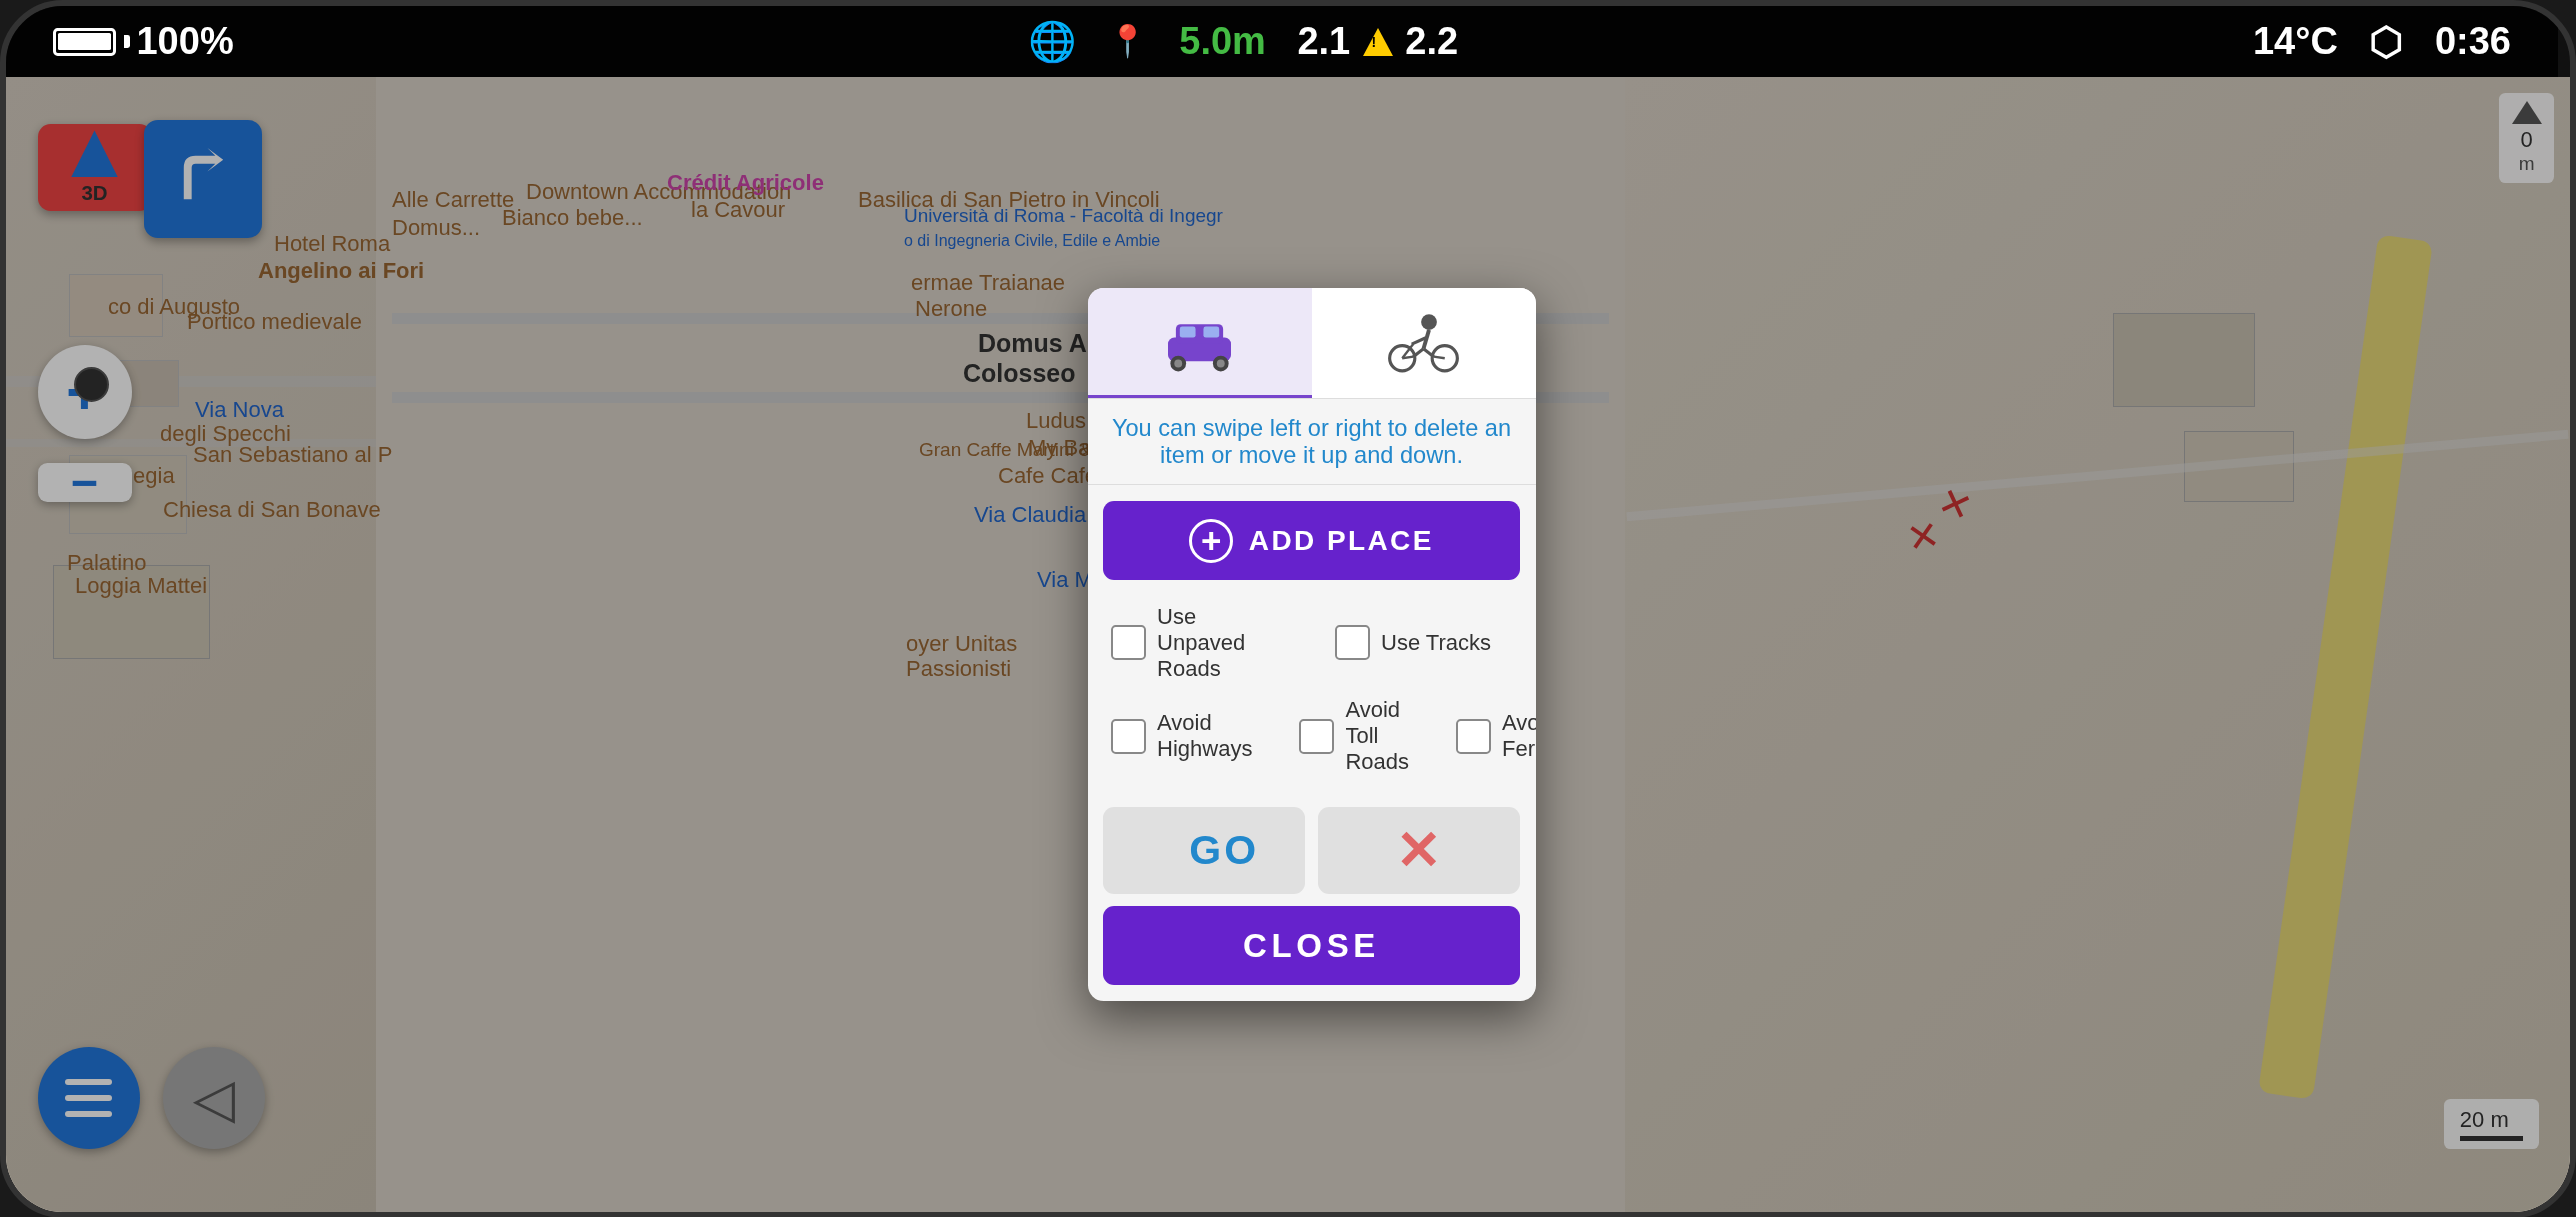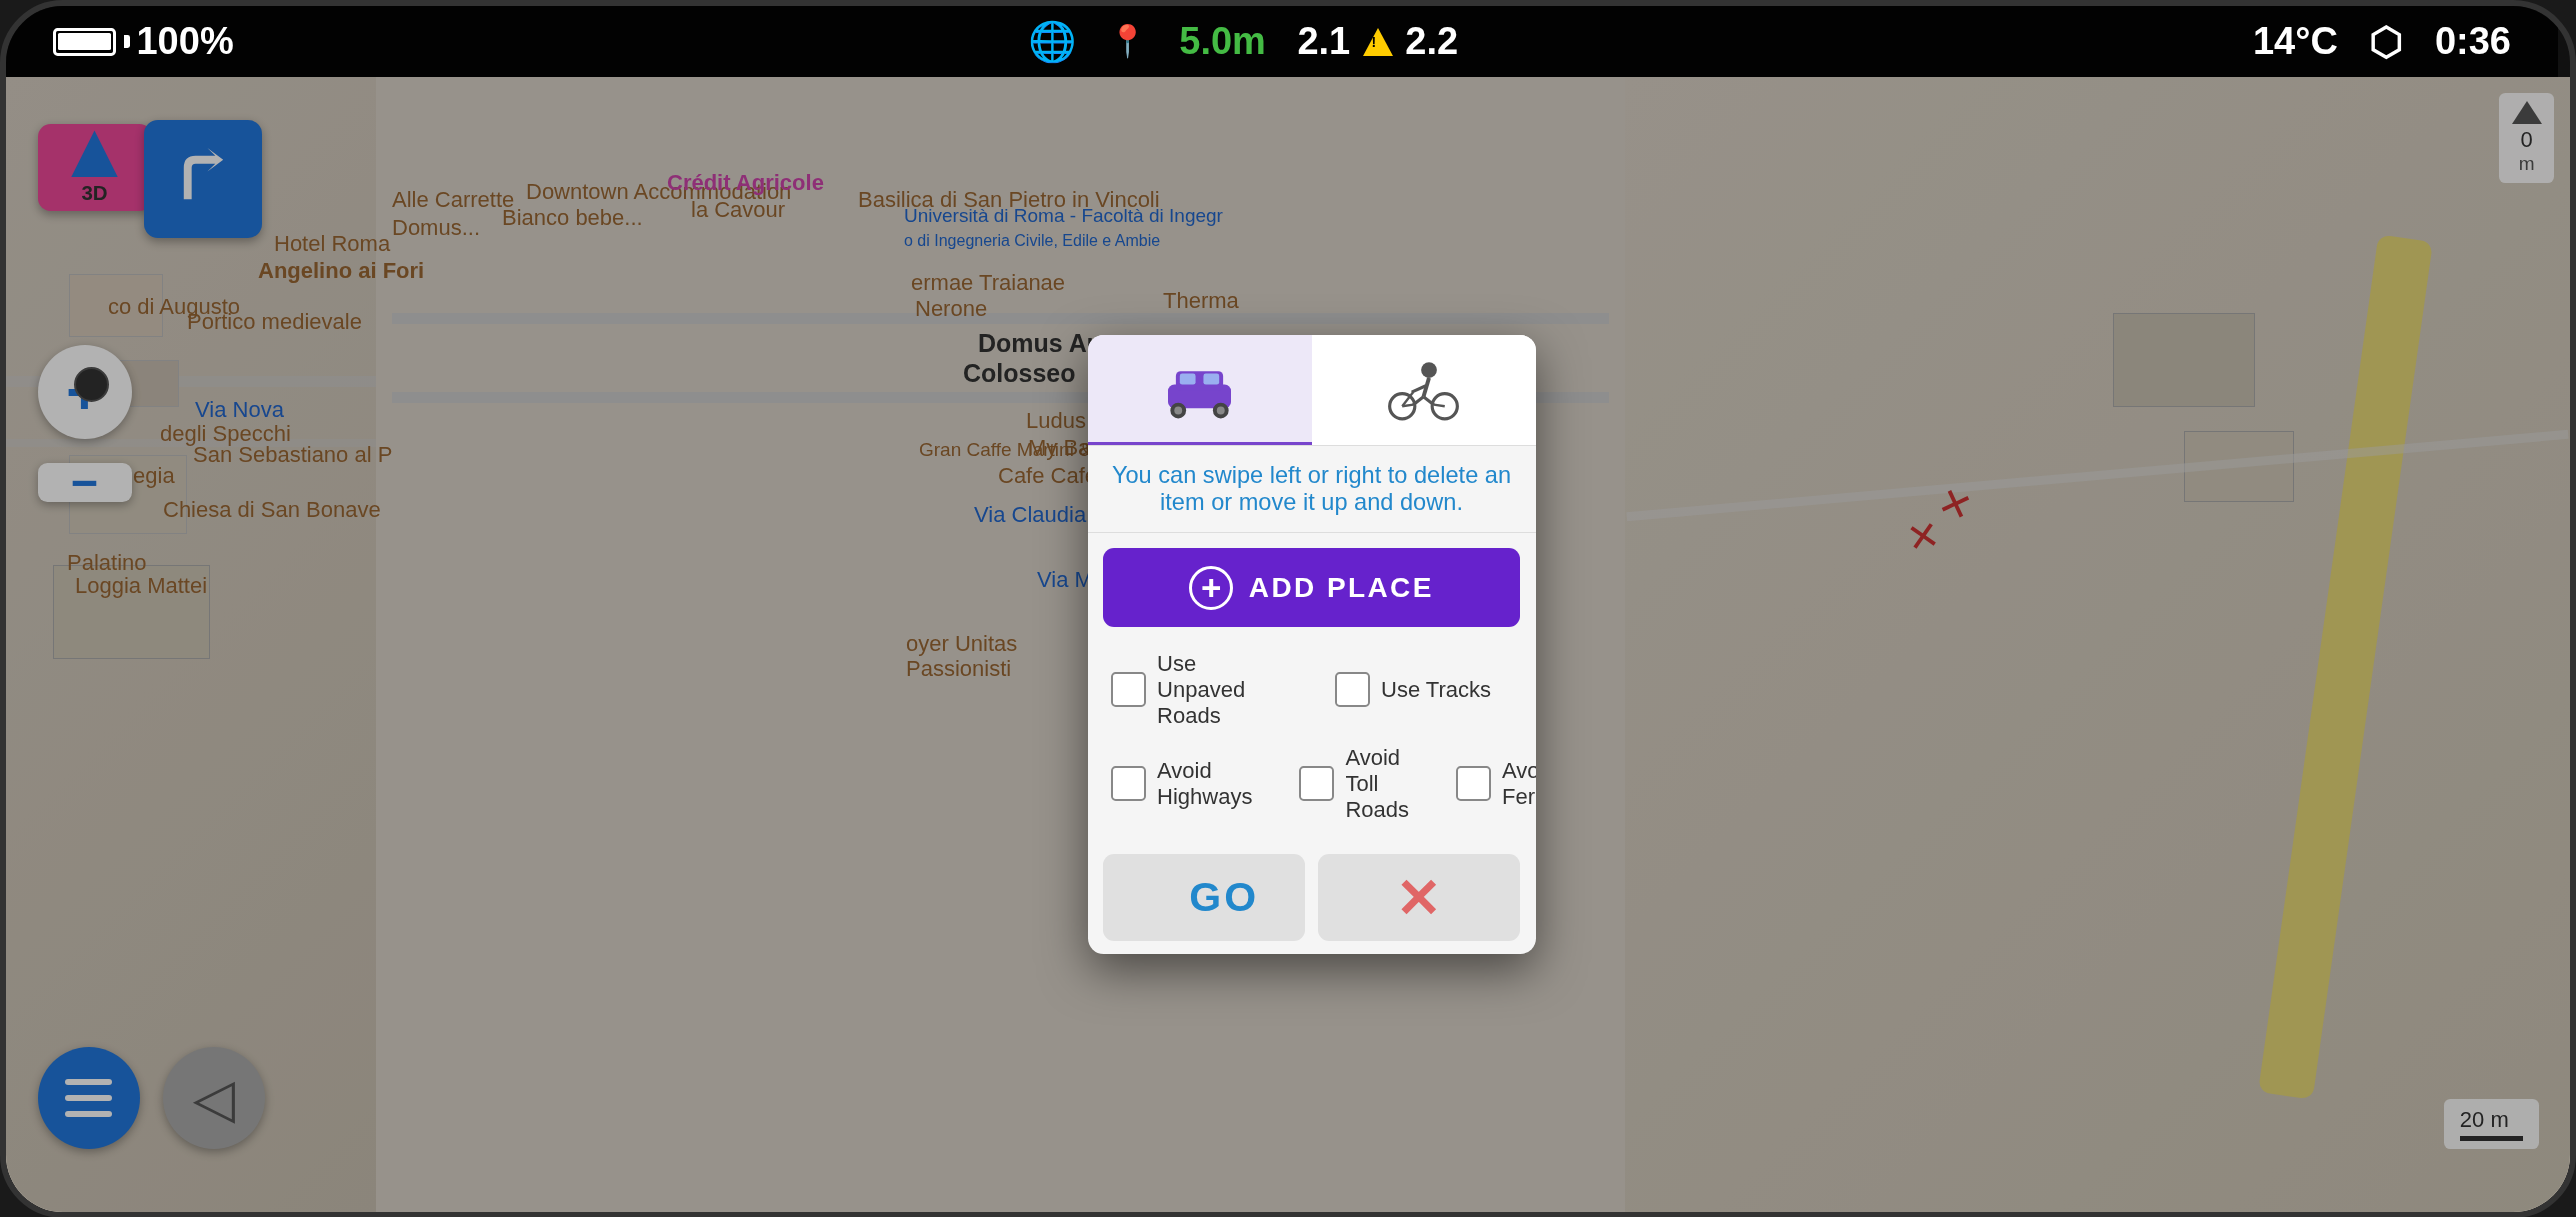"3D" .map-btn-3d { background: #ec4899 -> #ef4444 }
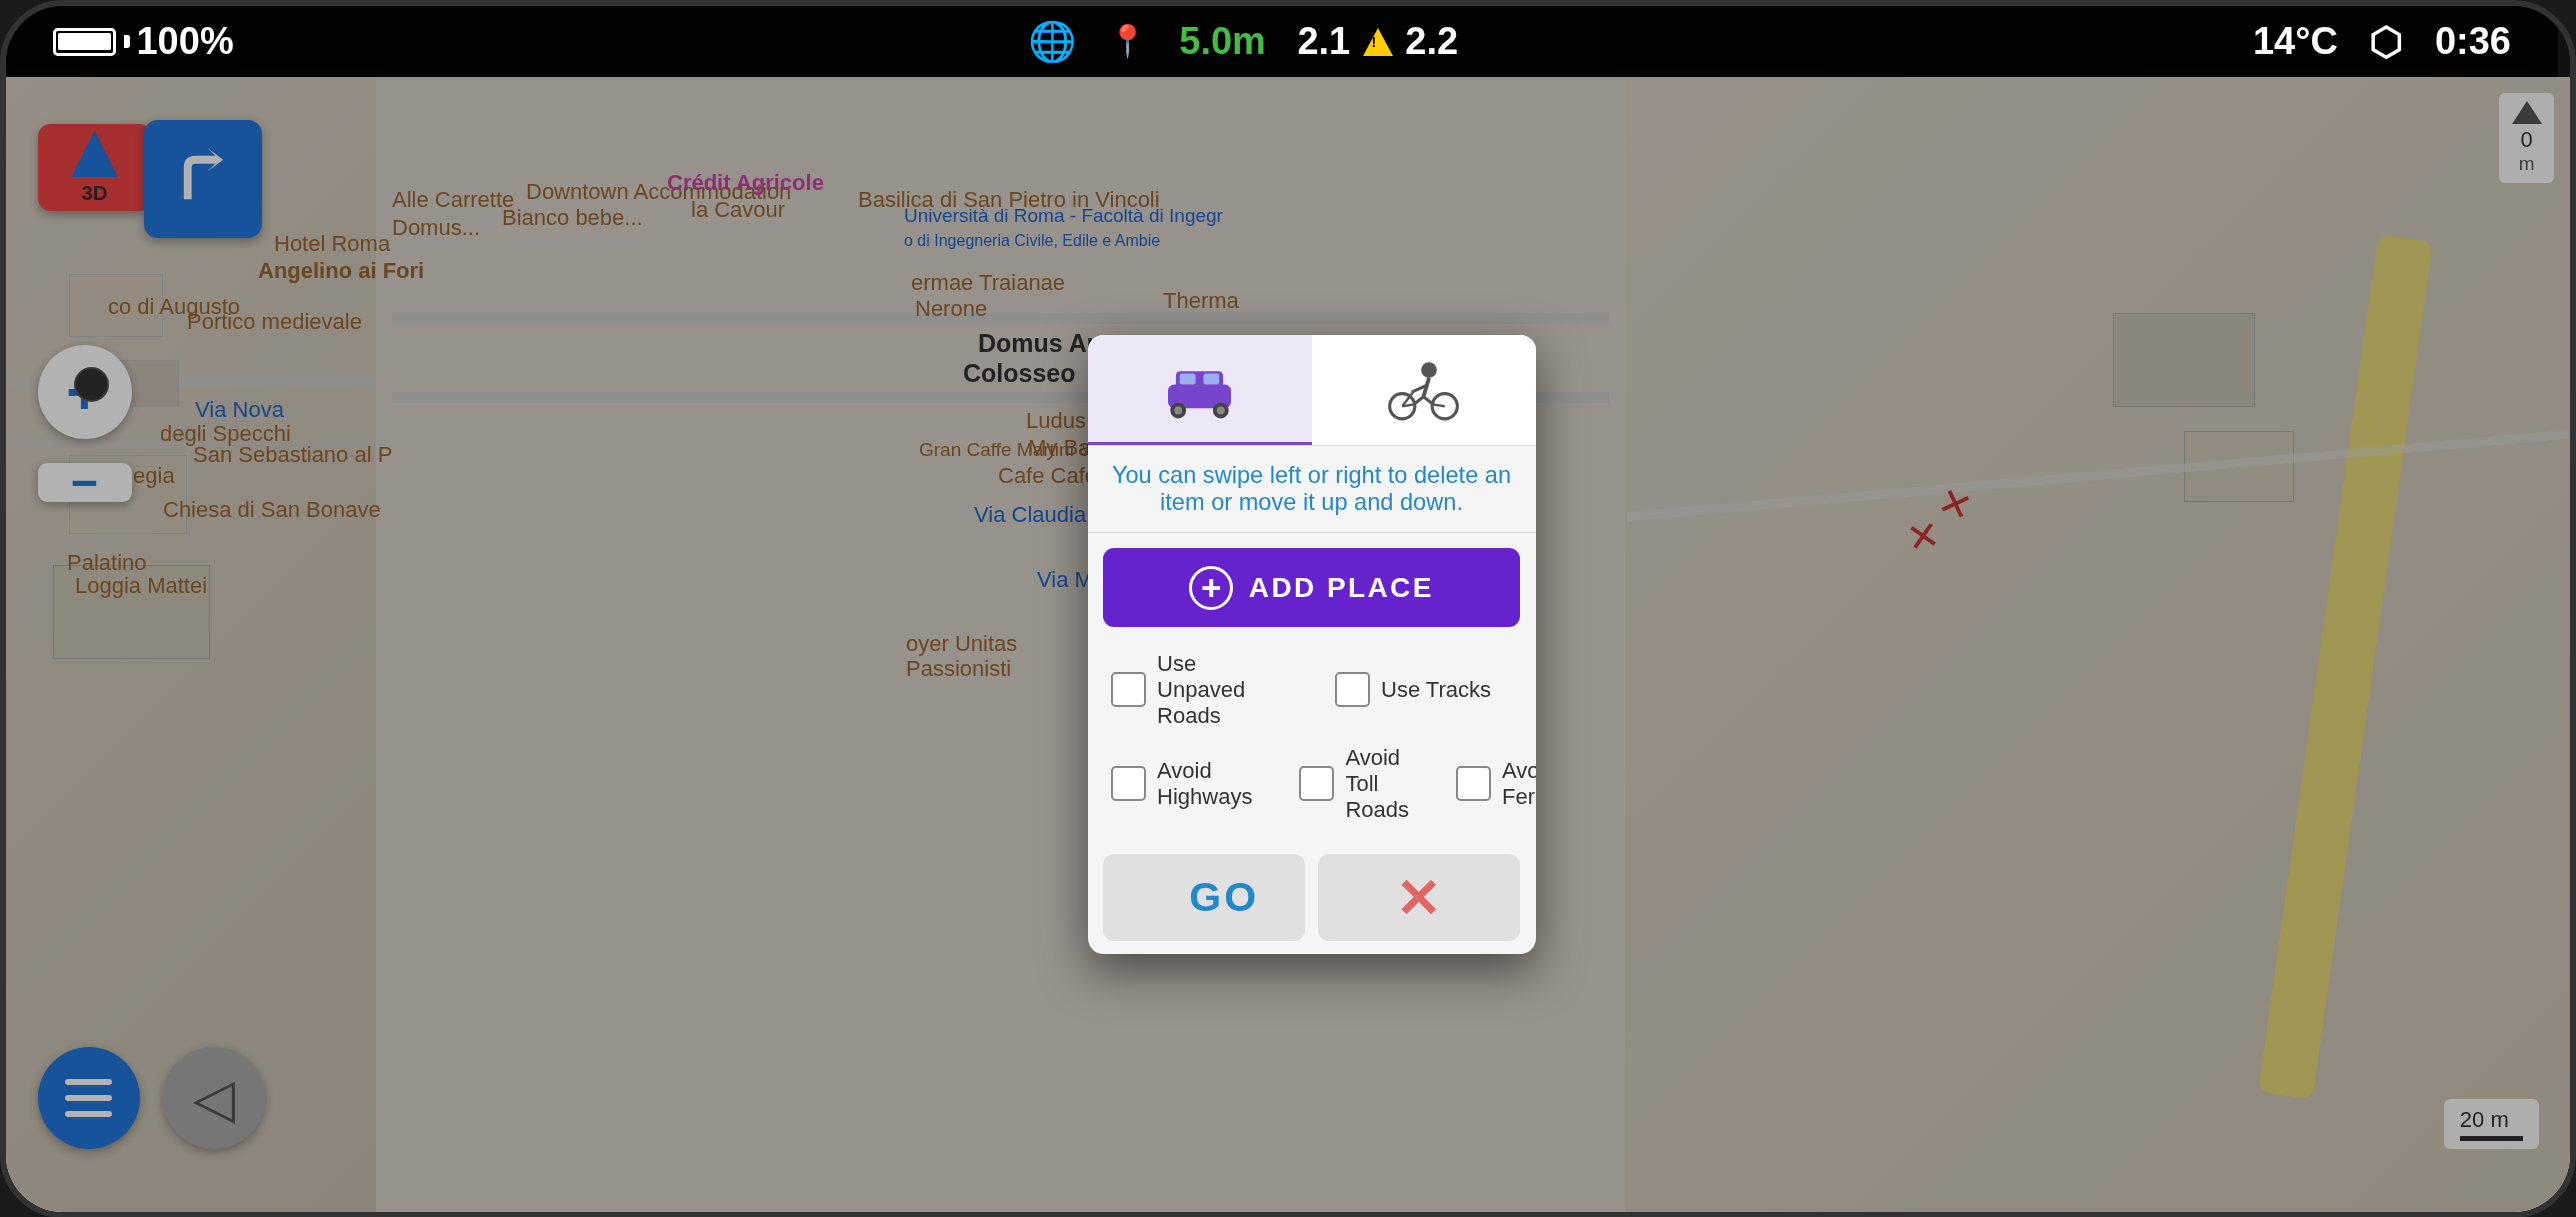"CLOSE" div.close-btn { html: none -> <div> <span>CLOSE</span> </div> }
